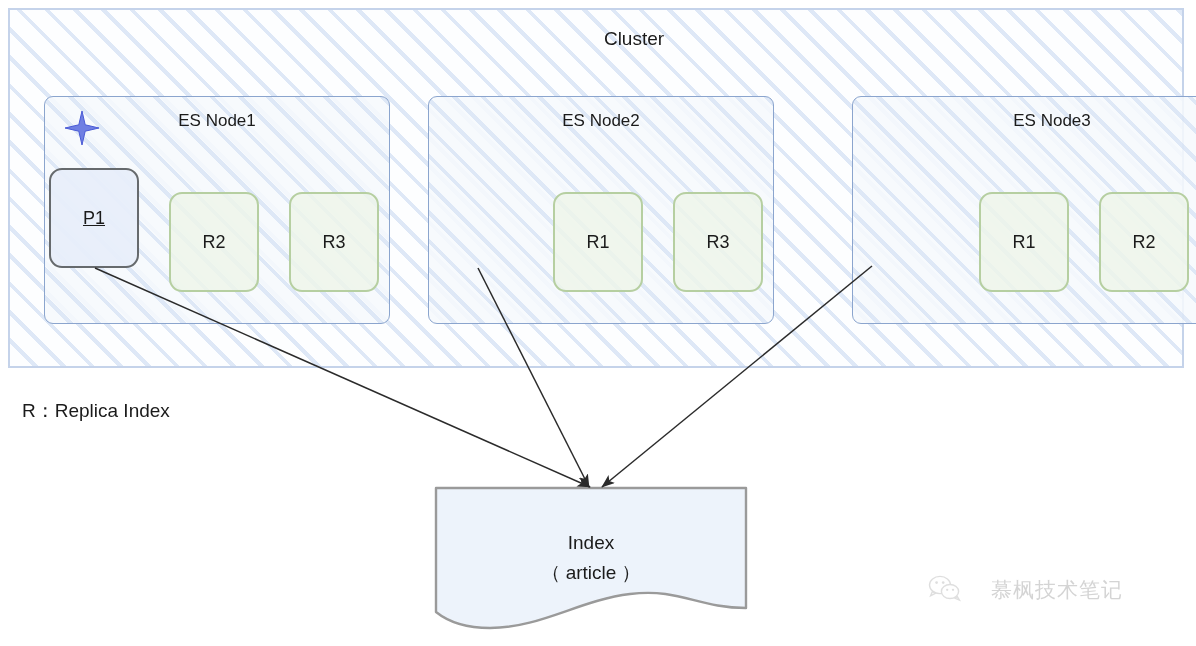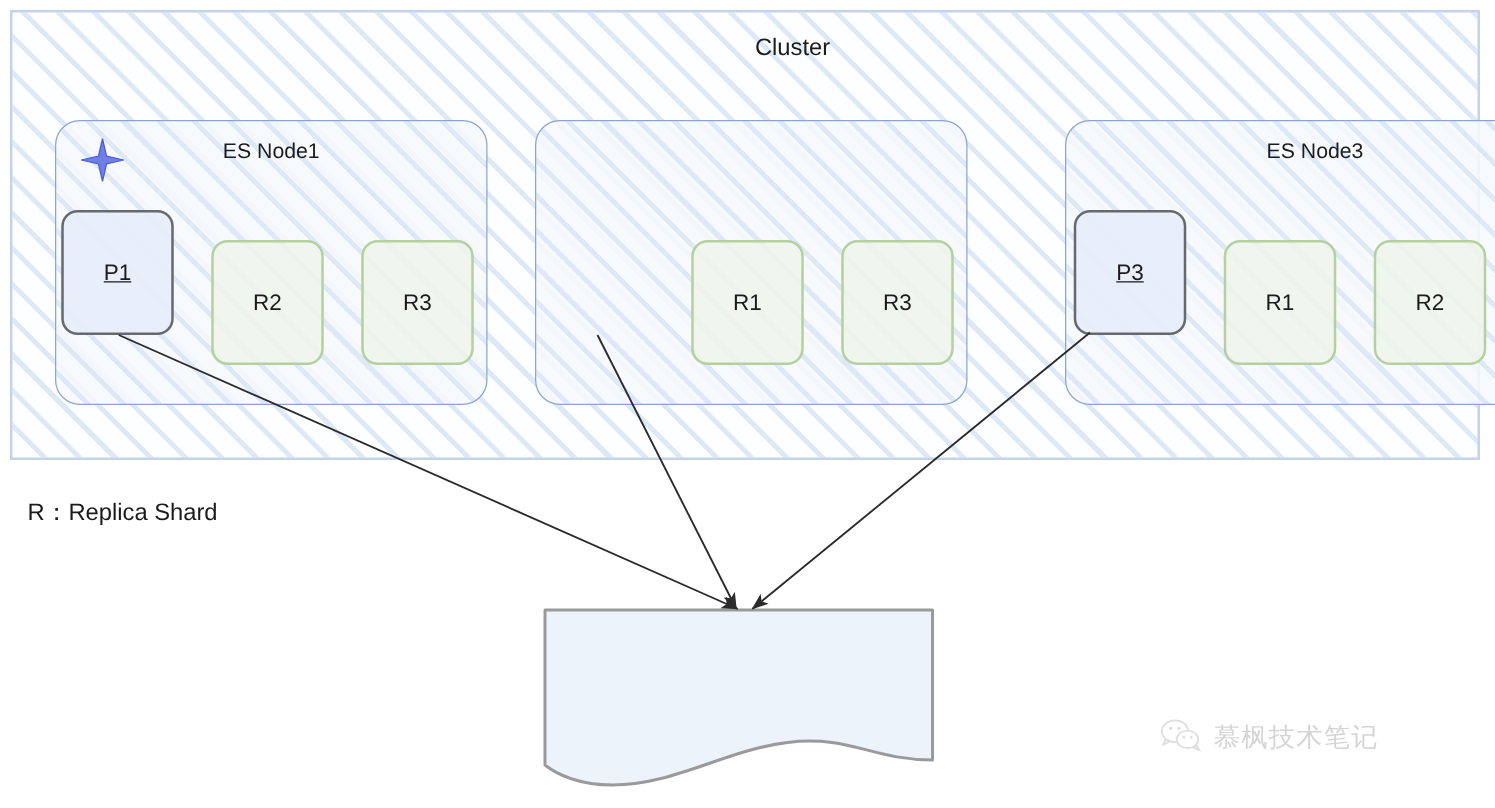"ES Node1" .node-box { border-radius: 20px -> 9px }
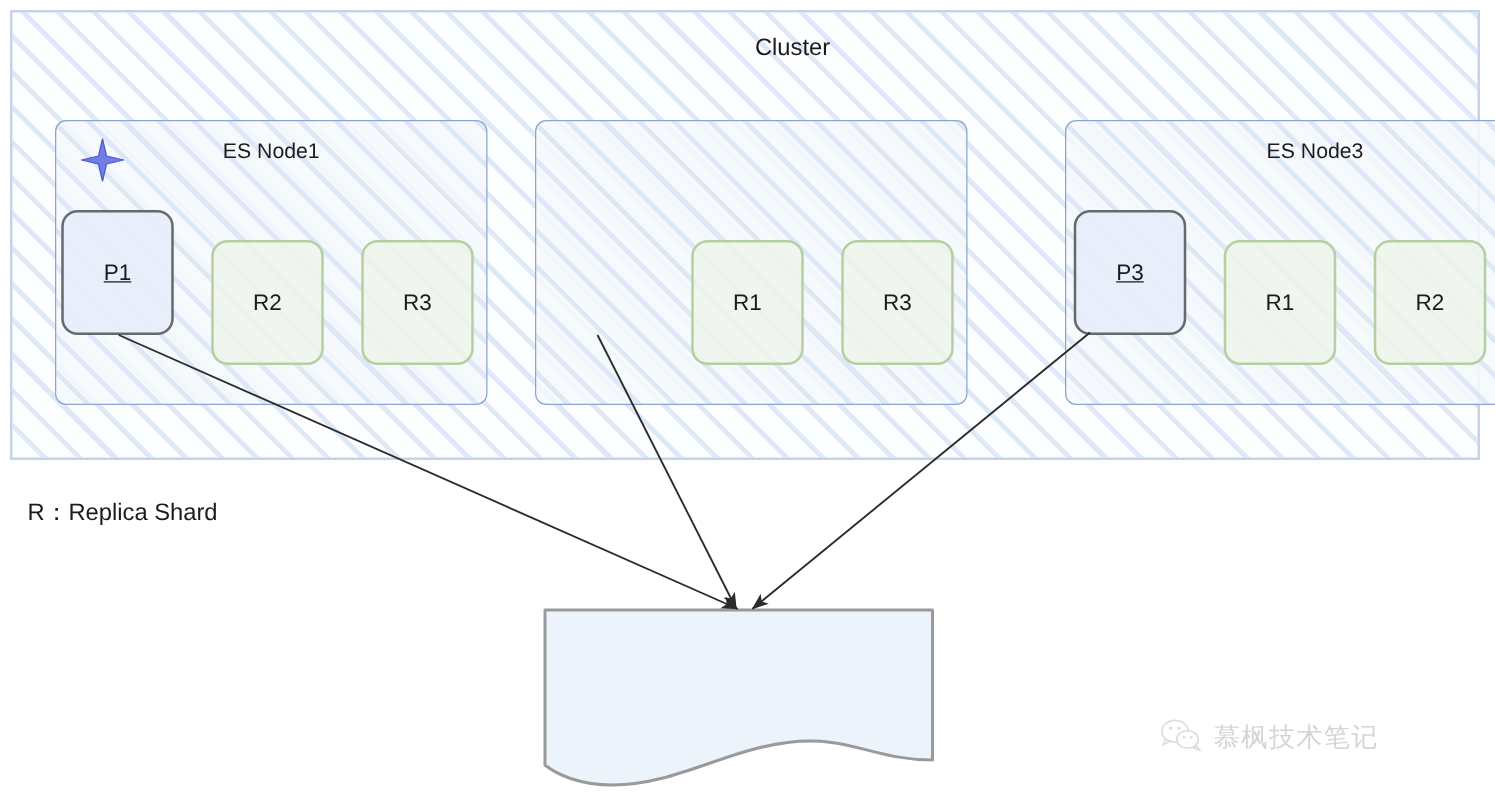"ES Node2" div.node-title { html: none -> <div>ES Node2</div> }
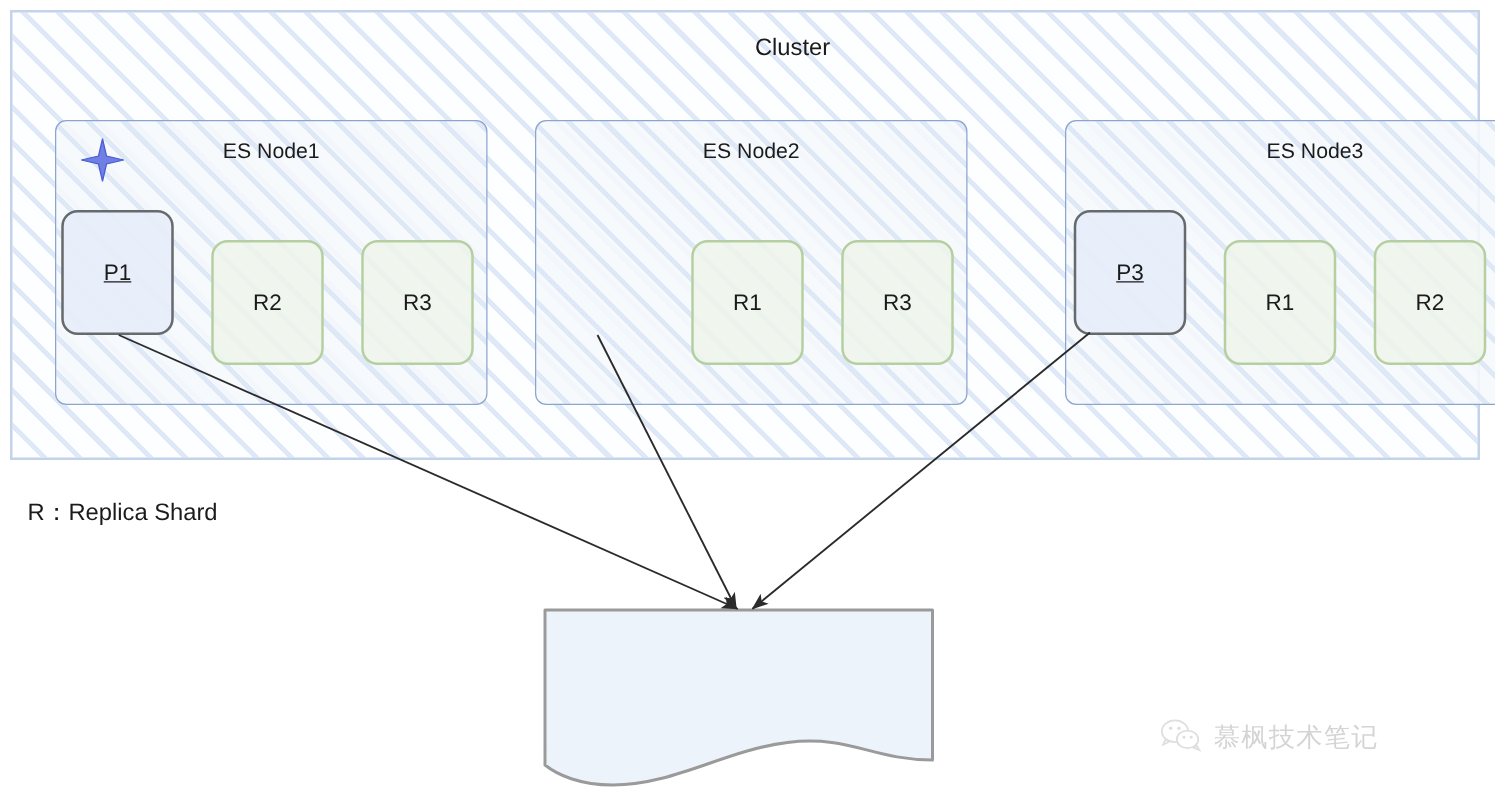"P3" div.shard { html: <div> <span>P3</span> </div> -> none }
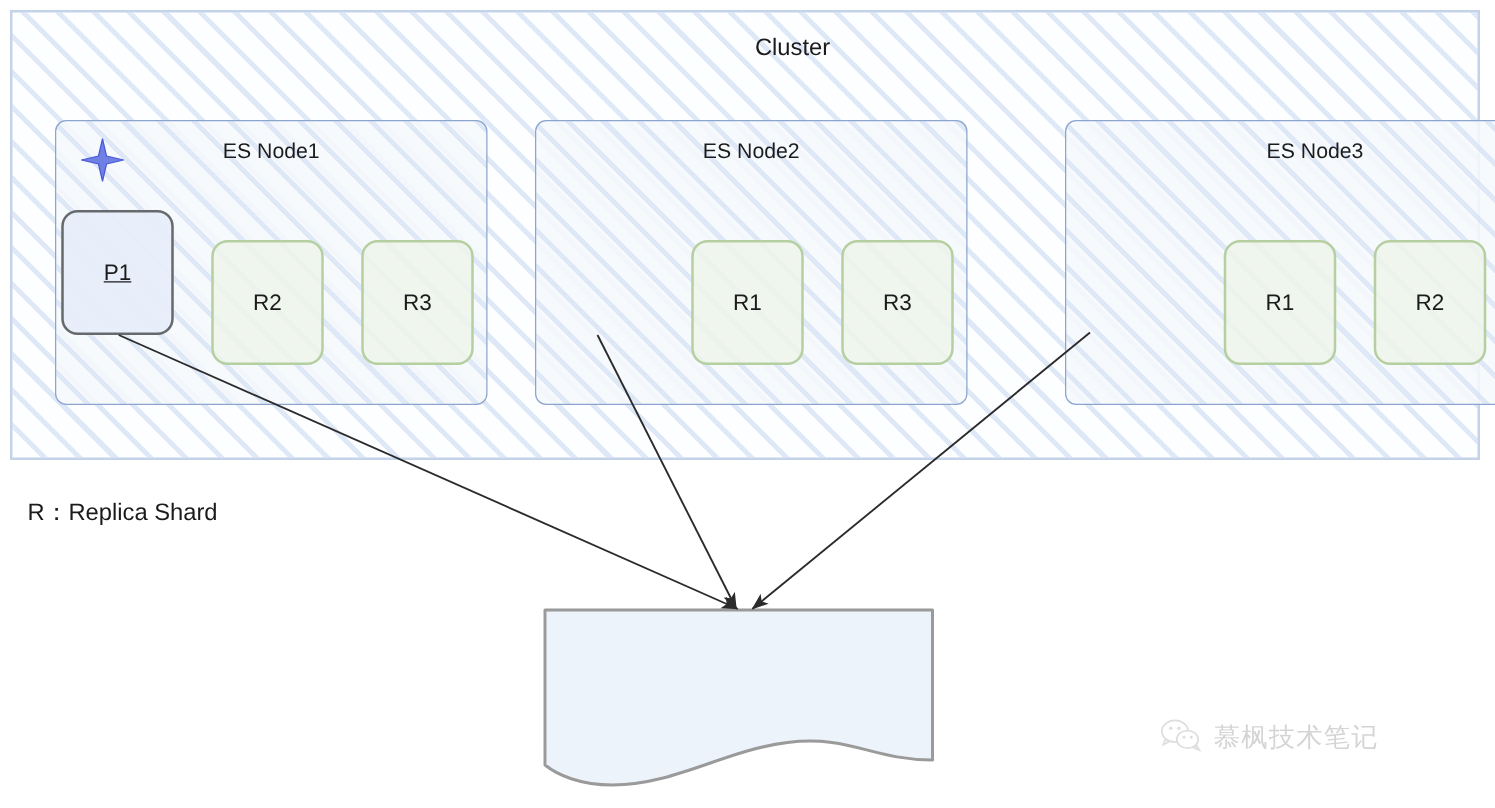"R：Replica Shard" div { text: Shard -> Index }
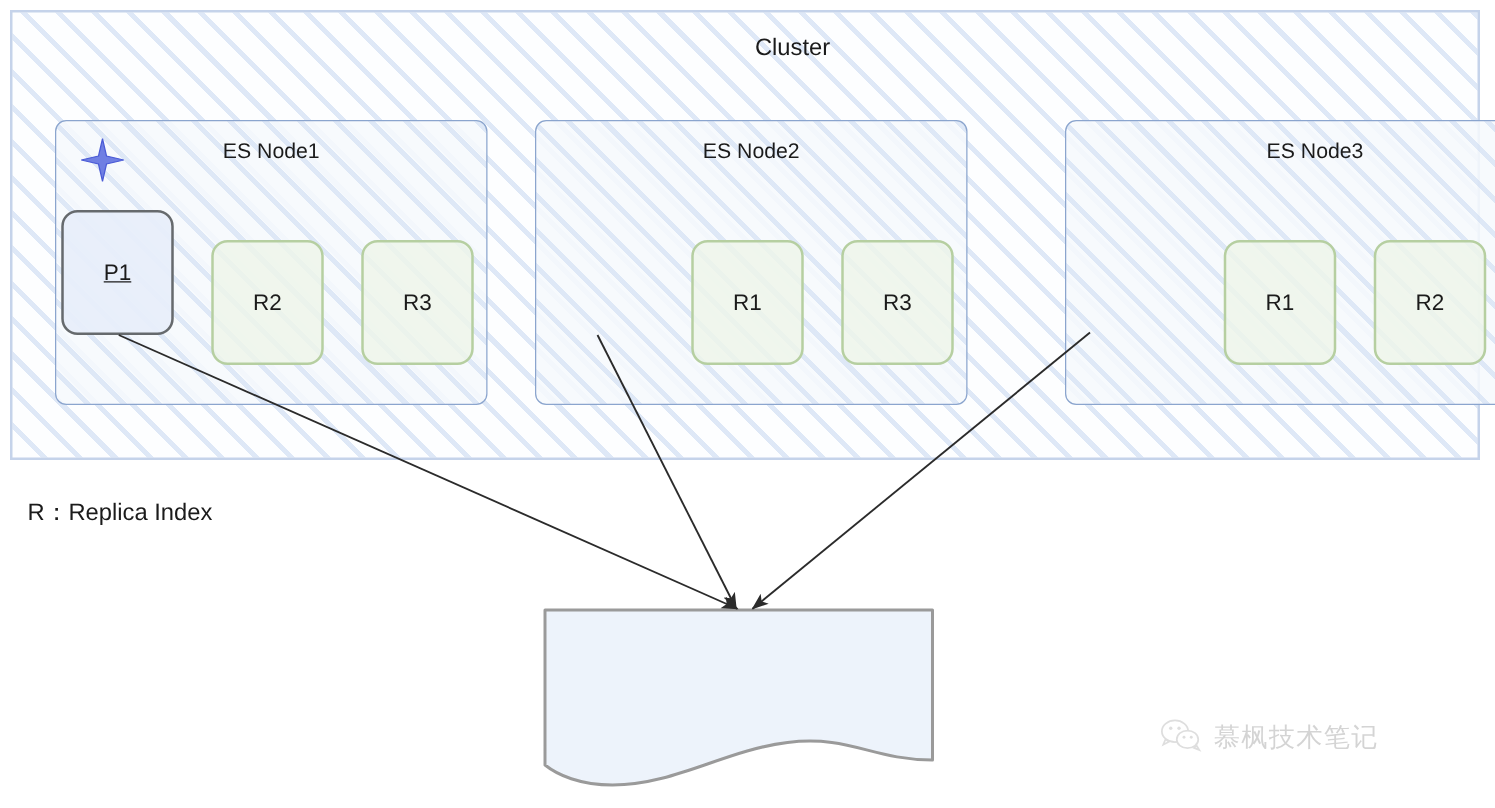"Index" div.index-label { html: none -> <div> <div>Index</div> <div>（ article ）</div> </div> }
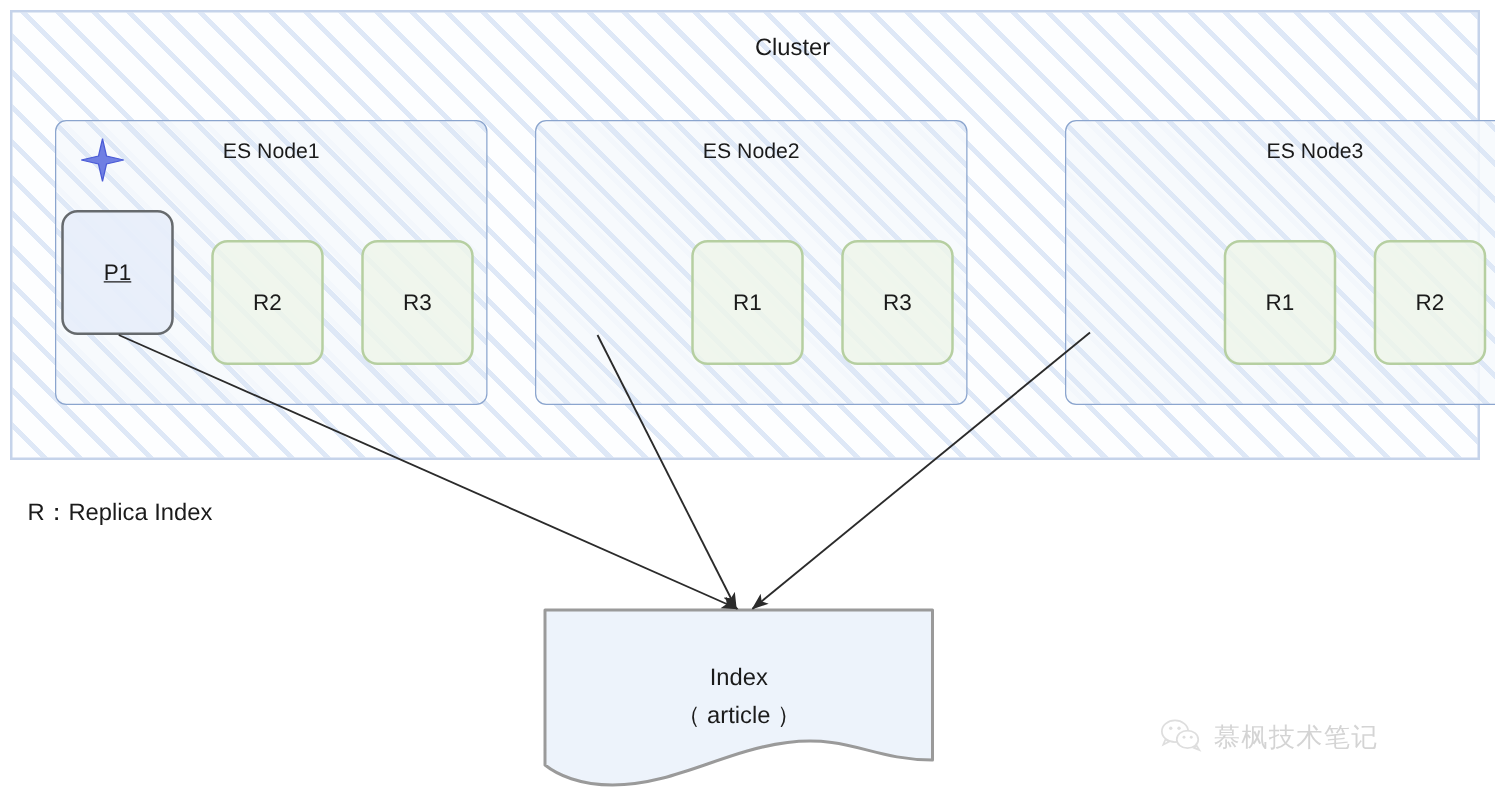"慕枫技术笔记" .watermark-text { margin-left: none -> 20px }
